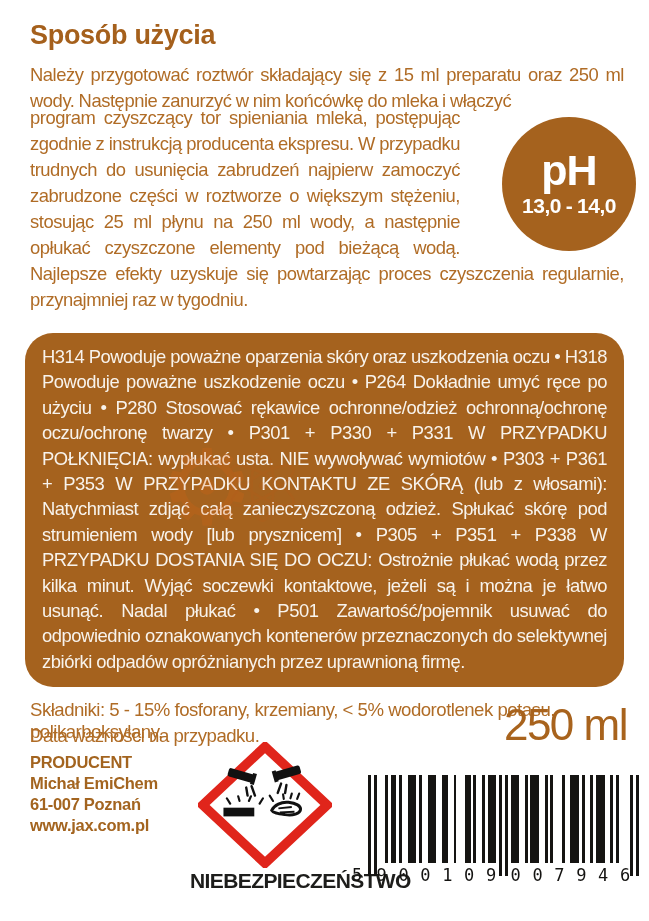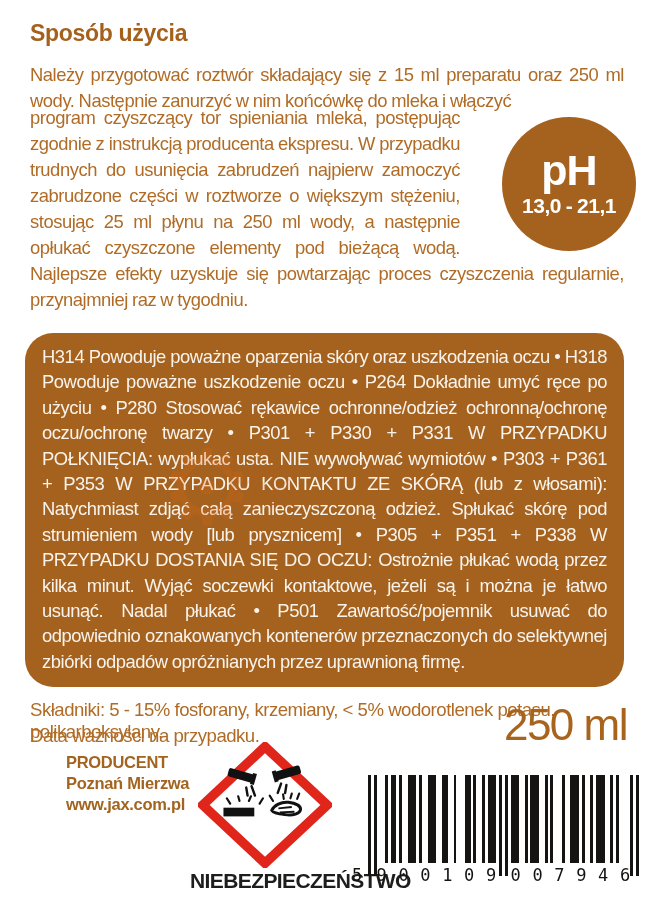"Sposób użycia" #usage-heading { font-size: 23px -> 27px }
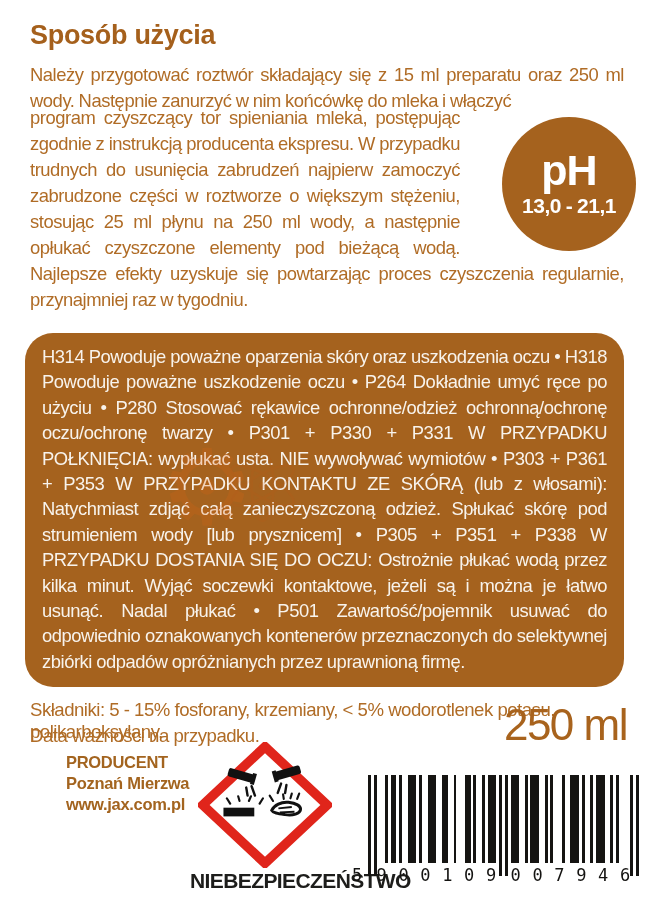"13,0 - 21,1" span.ph-range { text: 21,1 -> 14,0 }
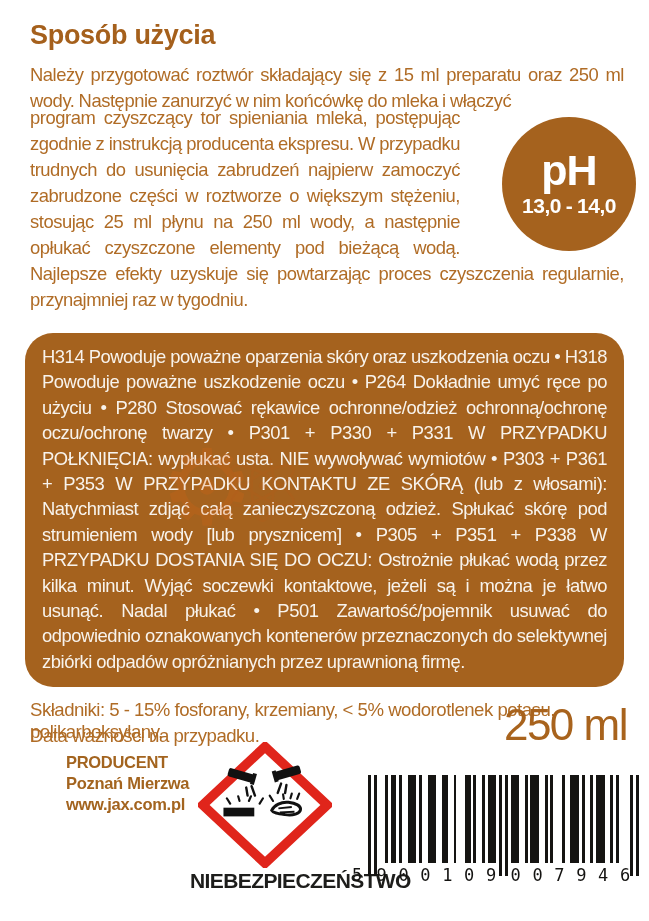"PRODUCENT" #producer .producer-line { margin-left: 36px -> none }
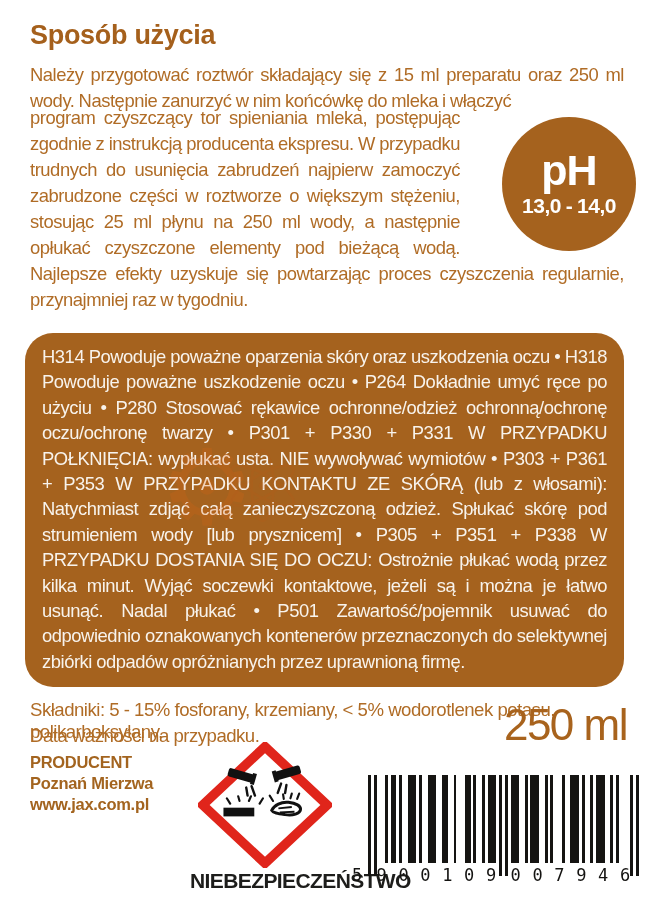"Poznań Mierzwa" div.producer-line { text: Poznań Mierzwa -> Michał EmiChem }
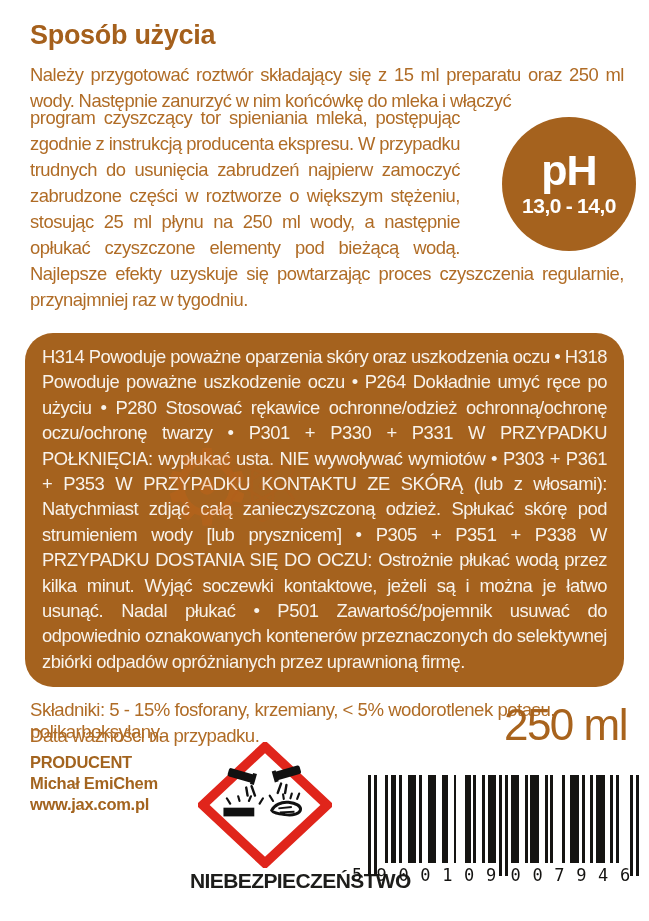"61-007 Poznań" div.producer-line { html: none -> <div>61-007 Poznań</div> }
